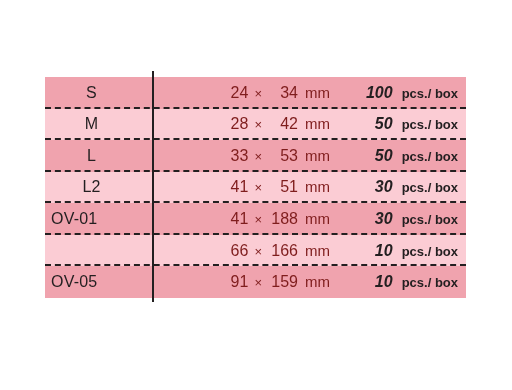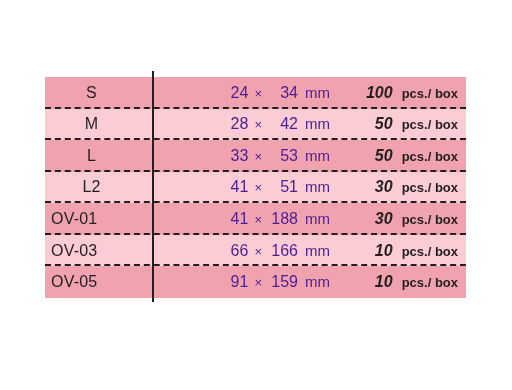"24" .cell-size { color: #4c1d95 -> #7f1d1d }
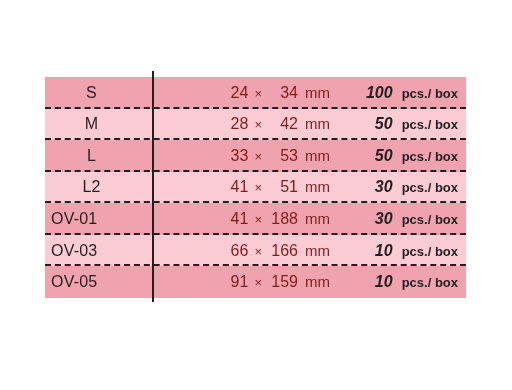"OV-03" div.cell-label { html: <div>OV-03</div> -> none }
